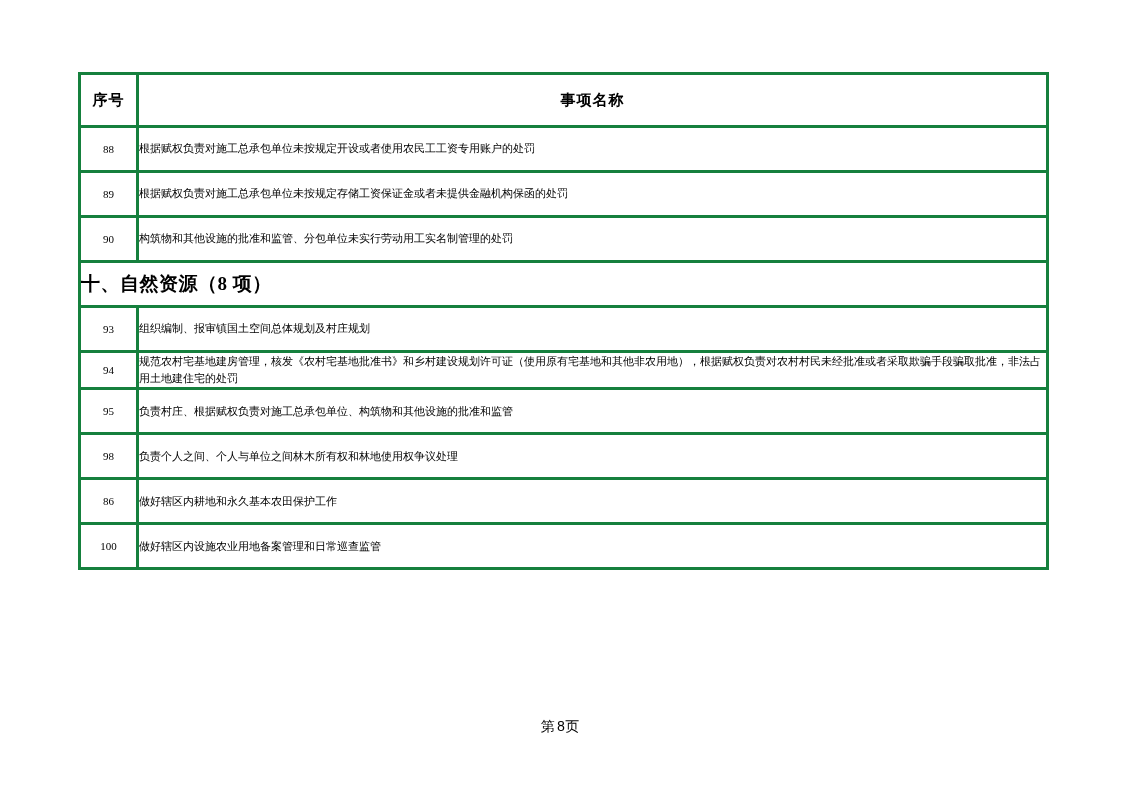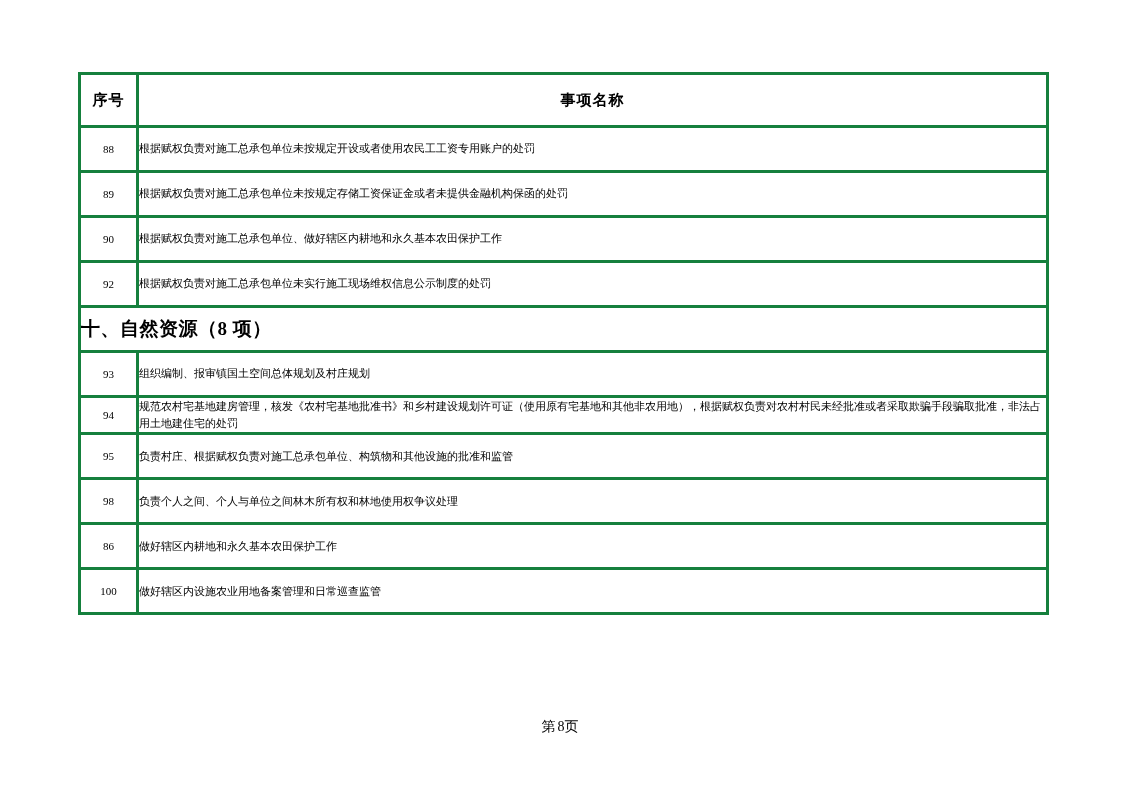"根据赋权负责对施工总承包单位、做好辖区内耕地和永久基本农田保护工作" td.name { text: 根据赋权负责对施工总承包单位、做好辖区内耕地和永久基本农田保护工作 -> 构筑物和其他设施的批准和监管、分包单位未实行劳动用工实名制管理的处罚 }
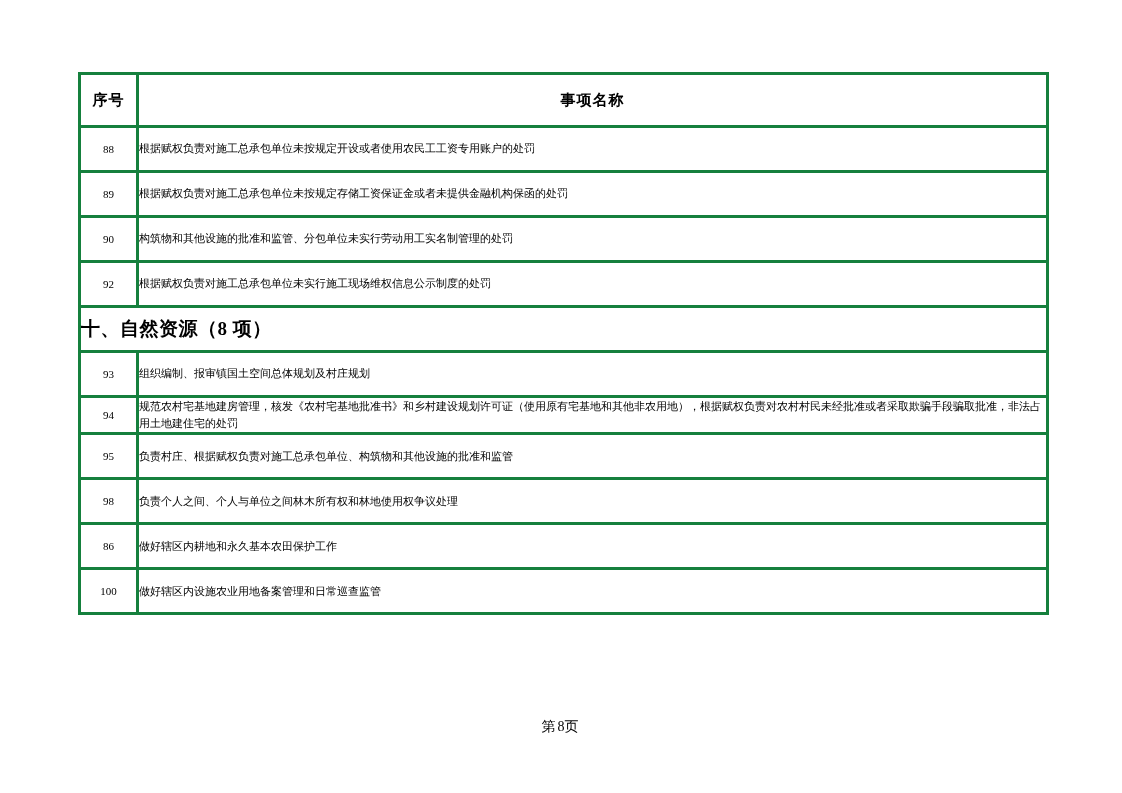"92" tr.row { html: <tr> <td>92</td> <td>根据赋权负责对施工总承包单位未实行施工现场维权信息公示制度的处罚</td> </tr> -> none }
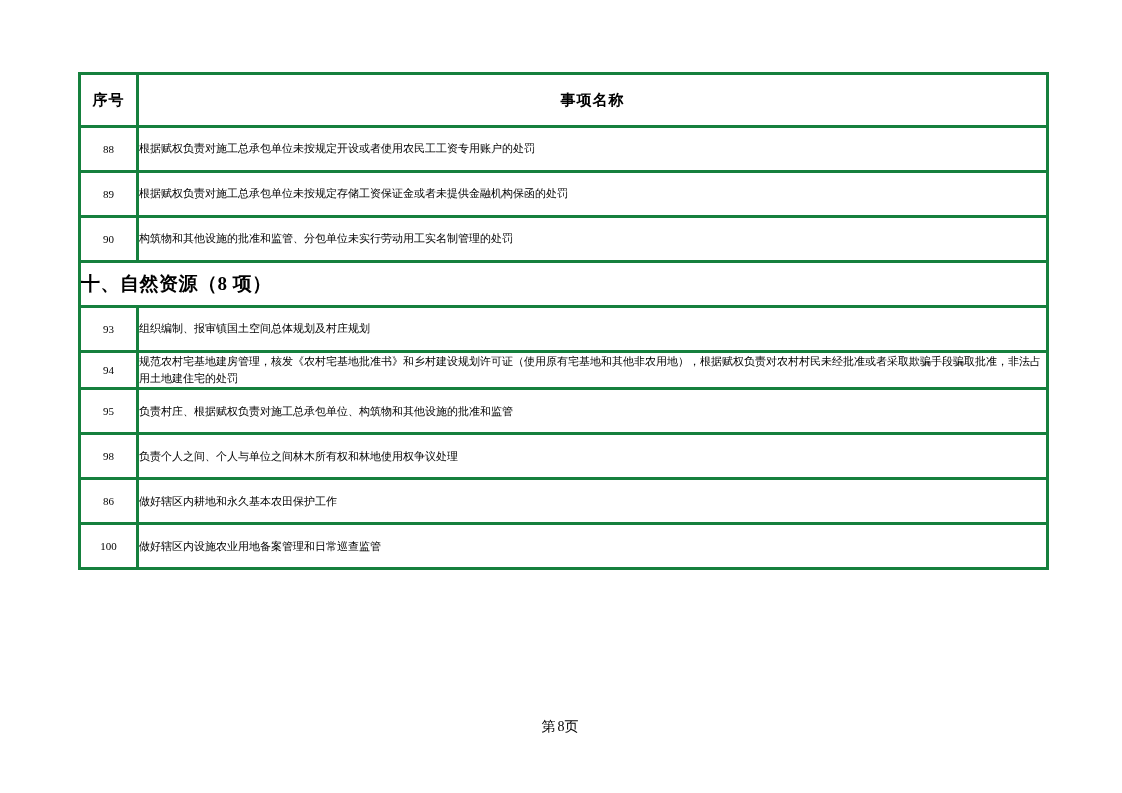"第8页" .footer { font-family: Liberation Serif, serif -> Liberation Mono, monospace }
